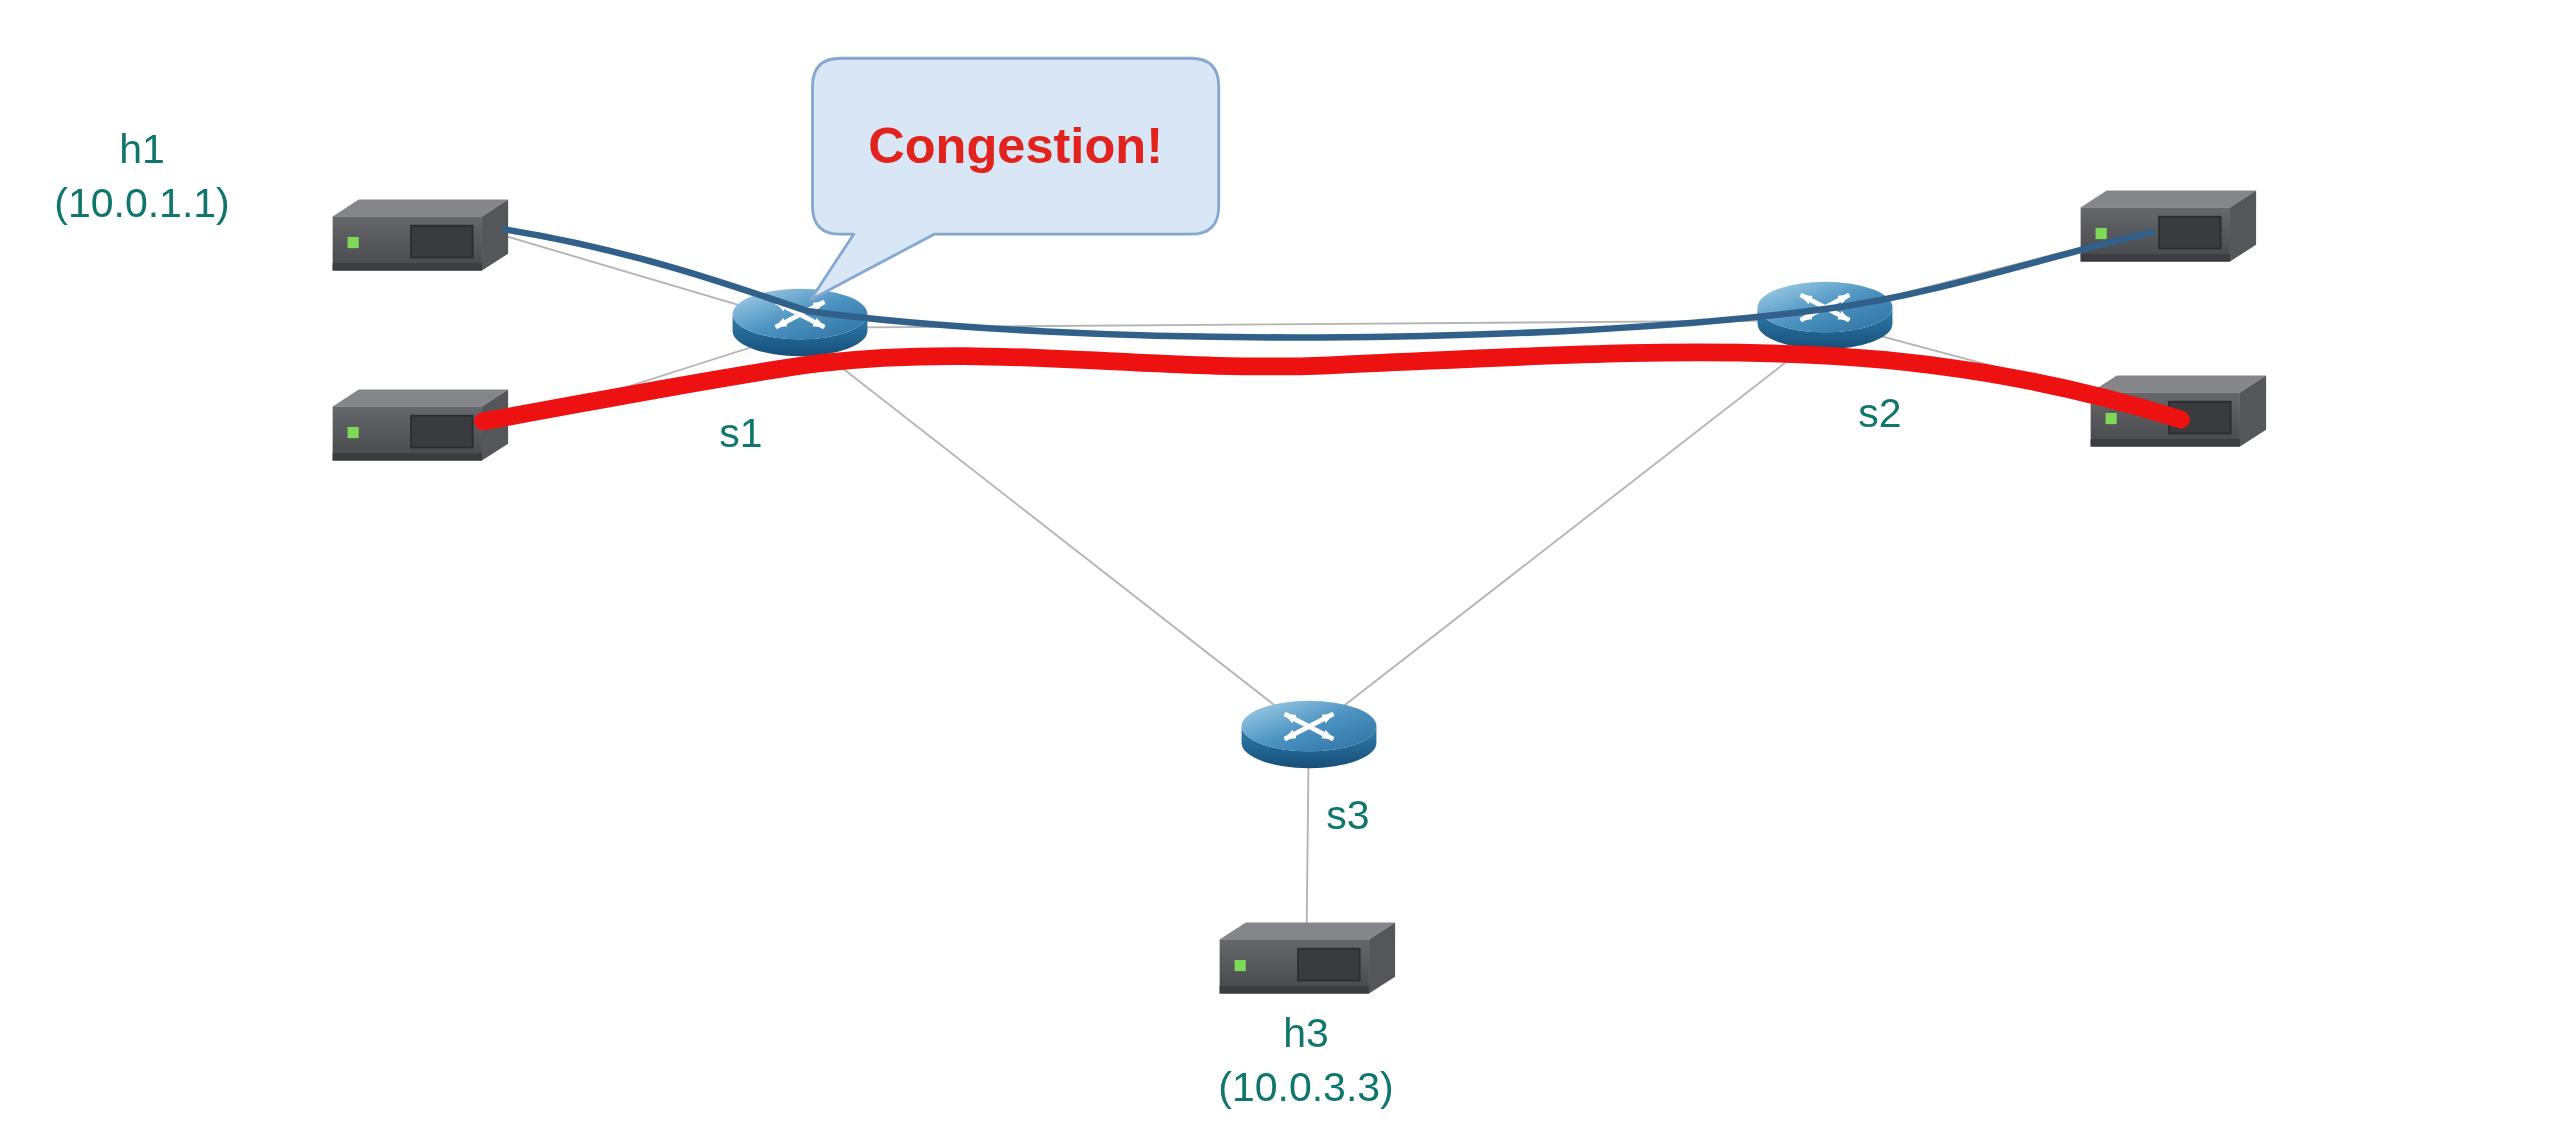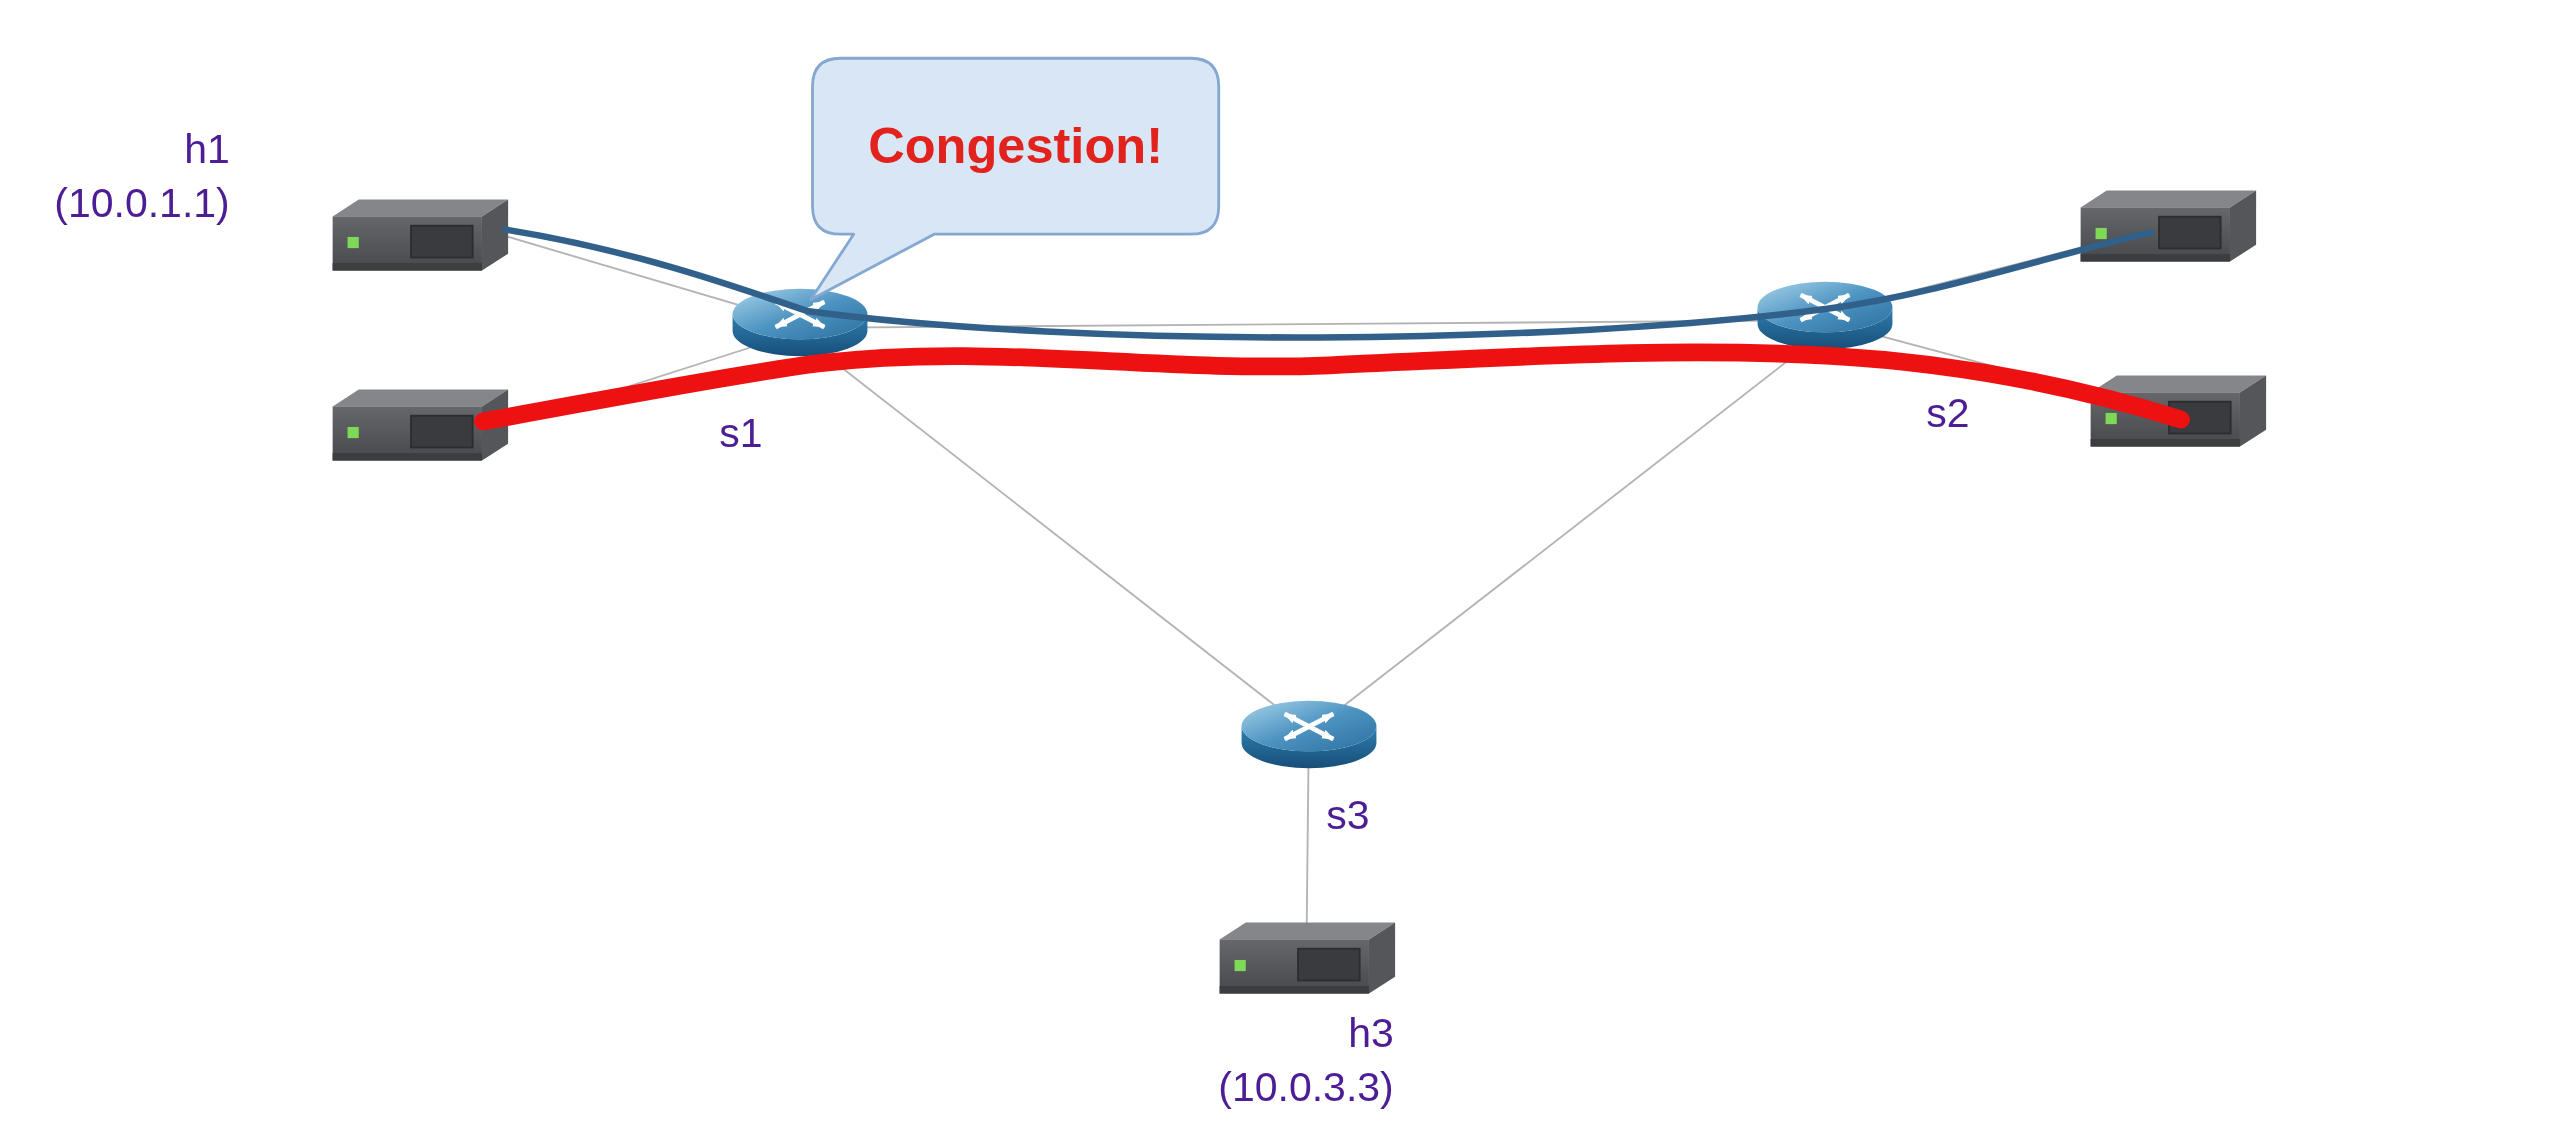"h1" .label { color: #4c1d95 -> #0f766e; text-align: right -> center }
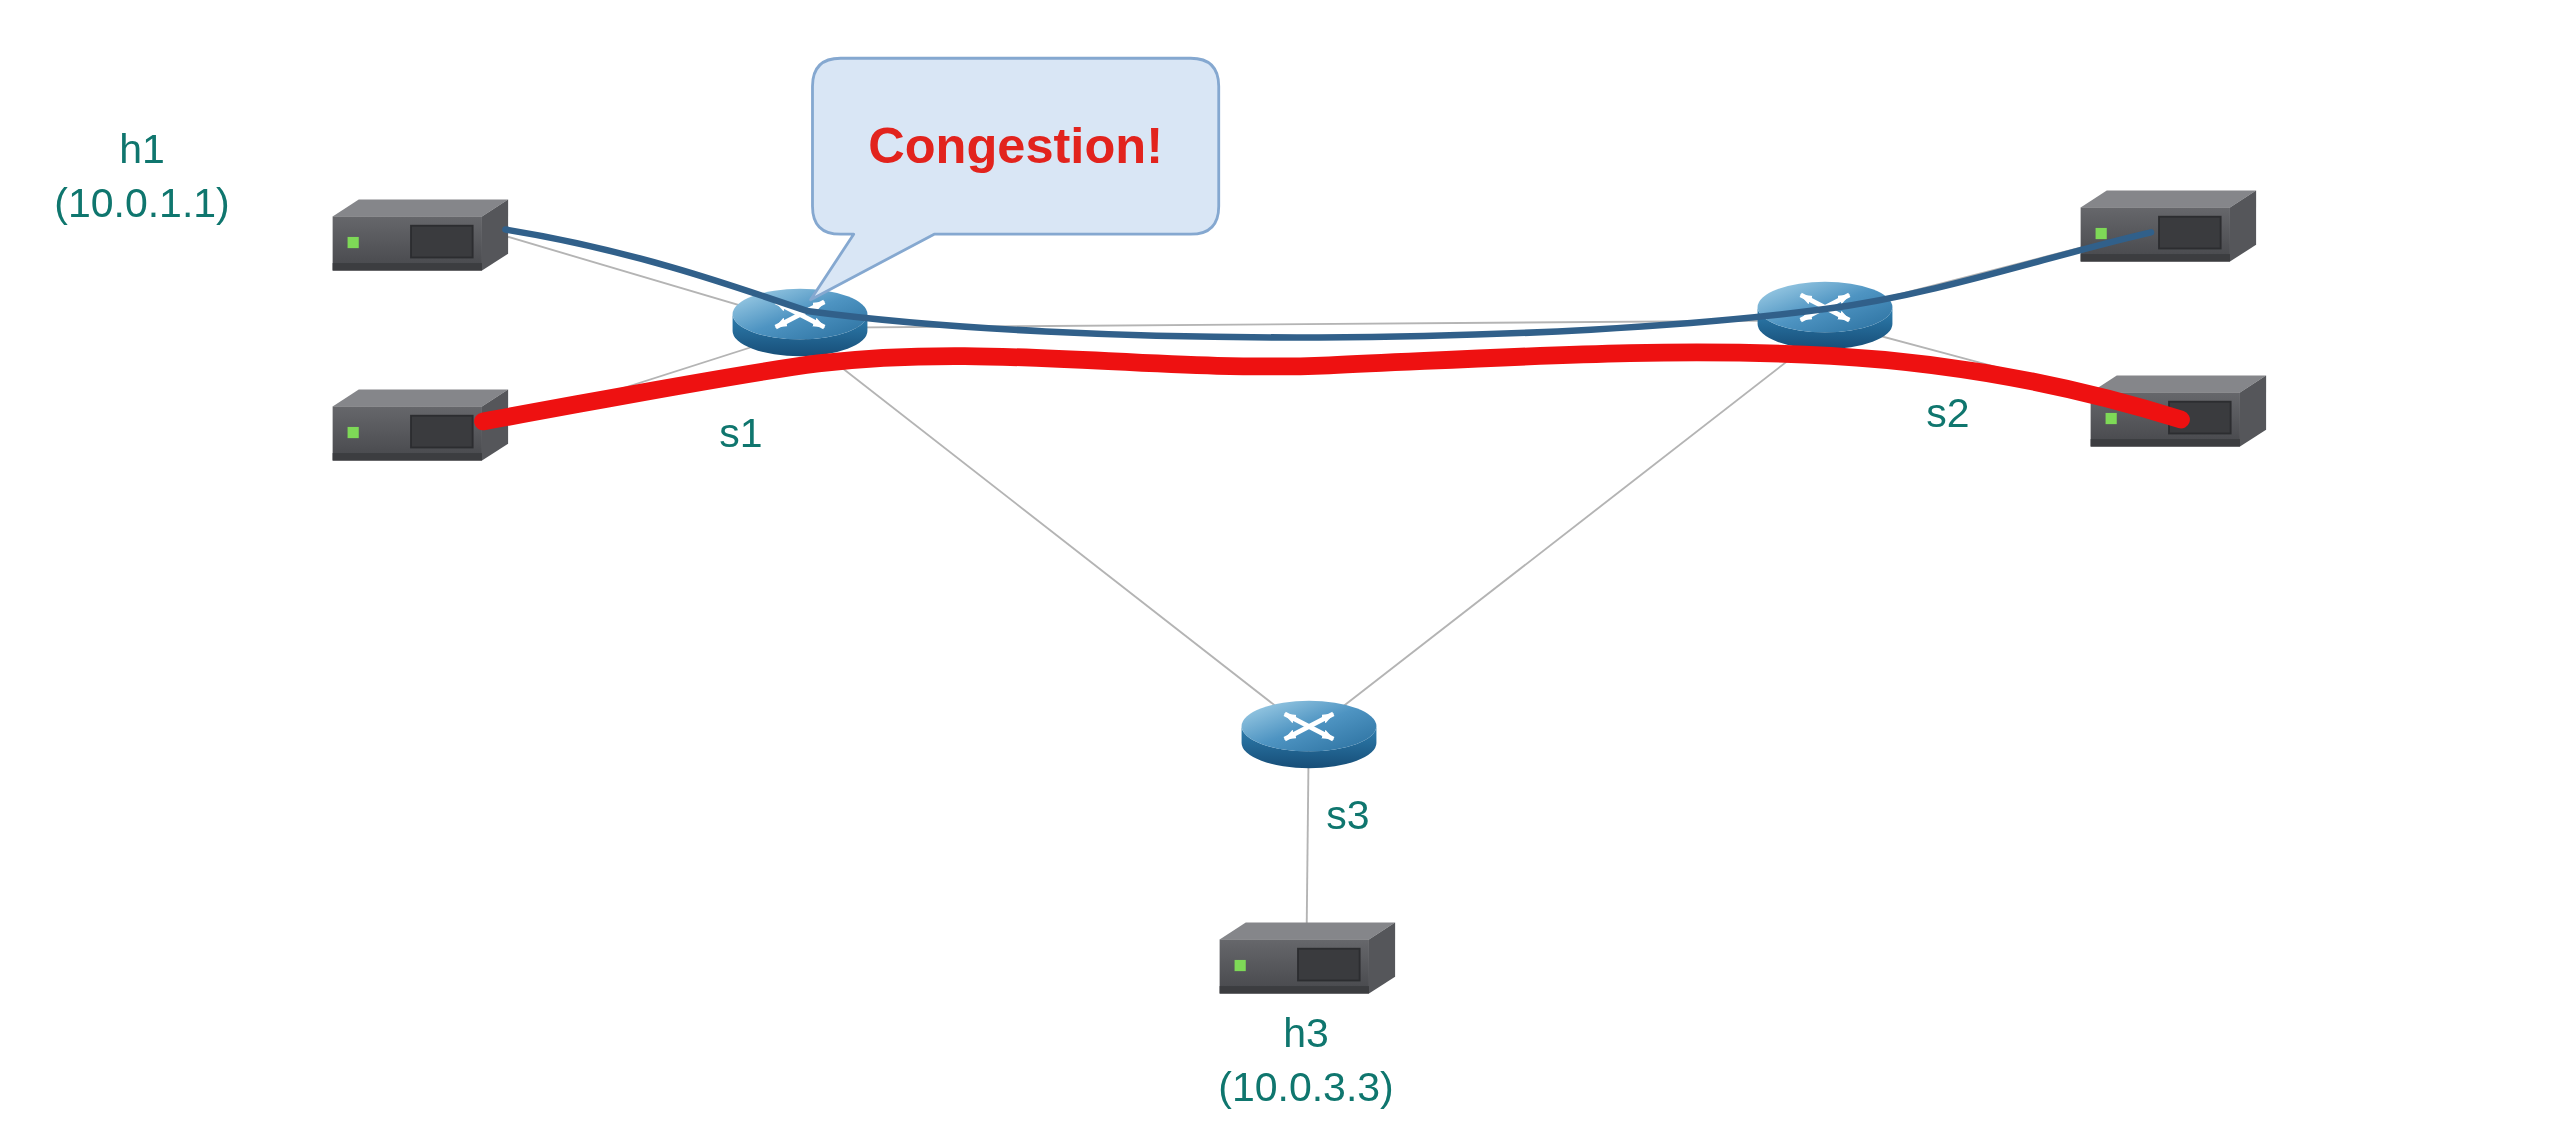"s2" div.label { left: 1948px -> 1880px }
